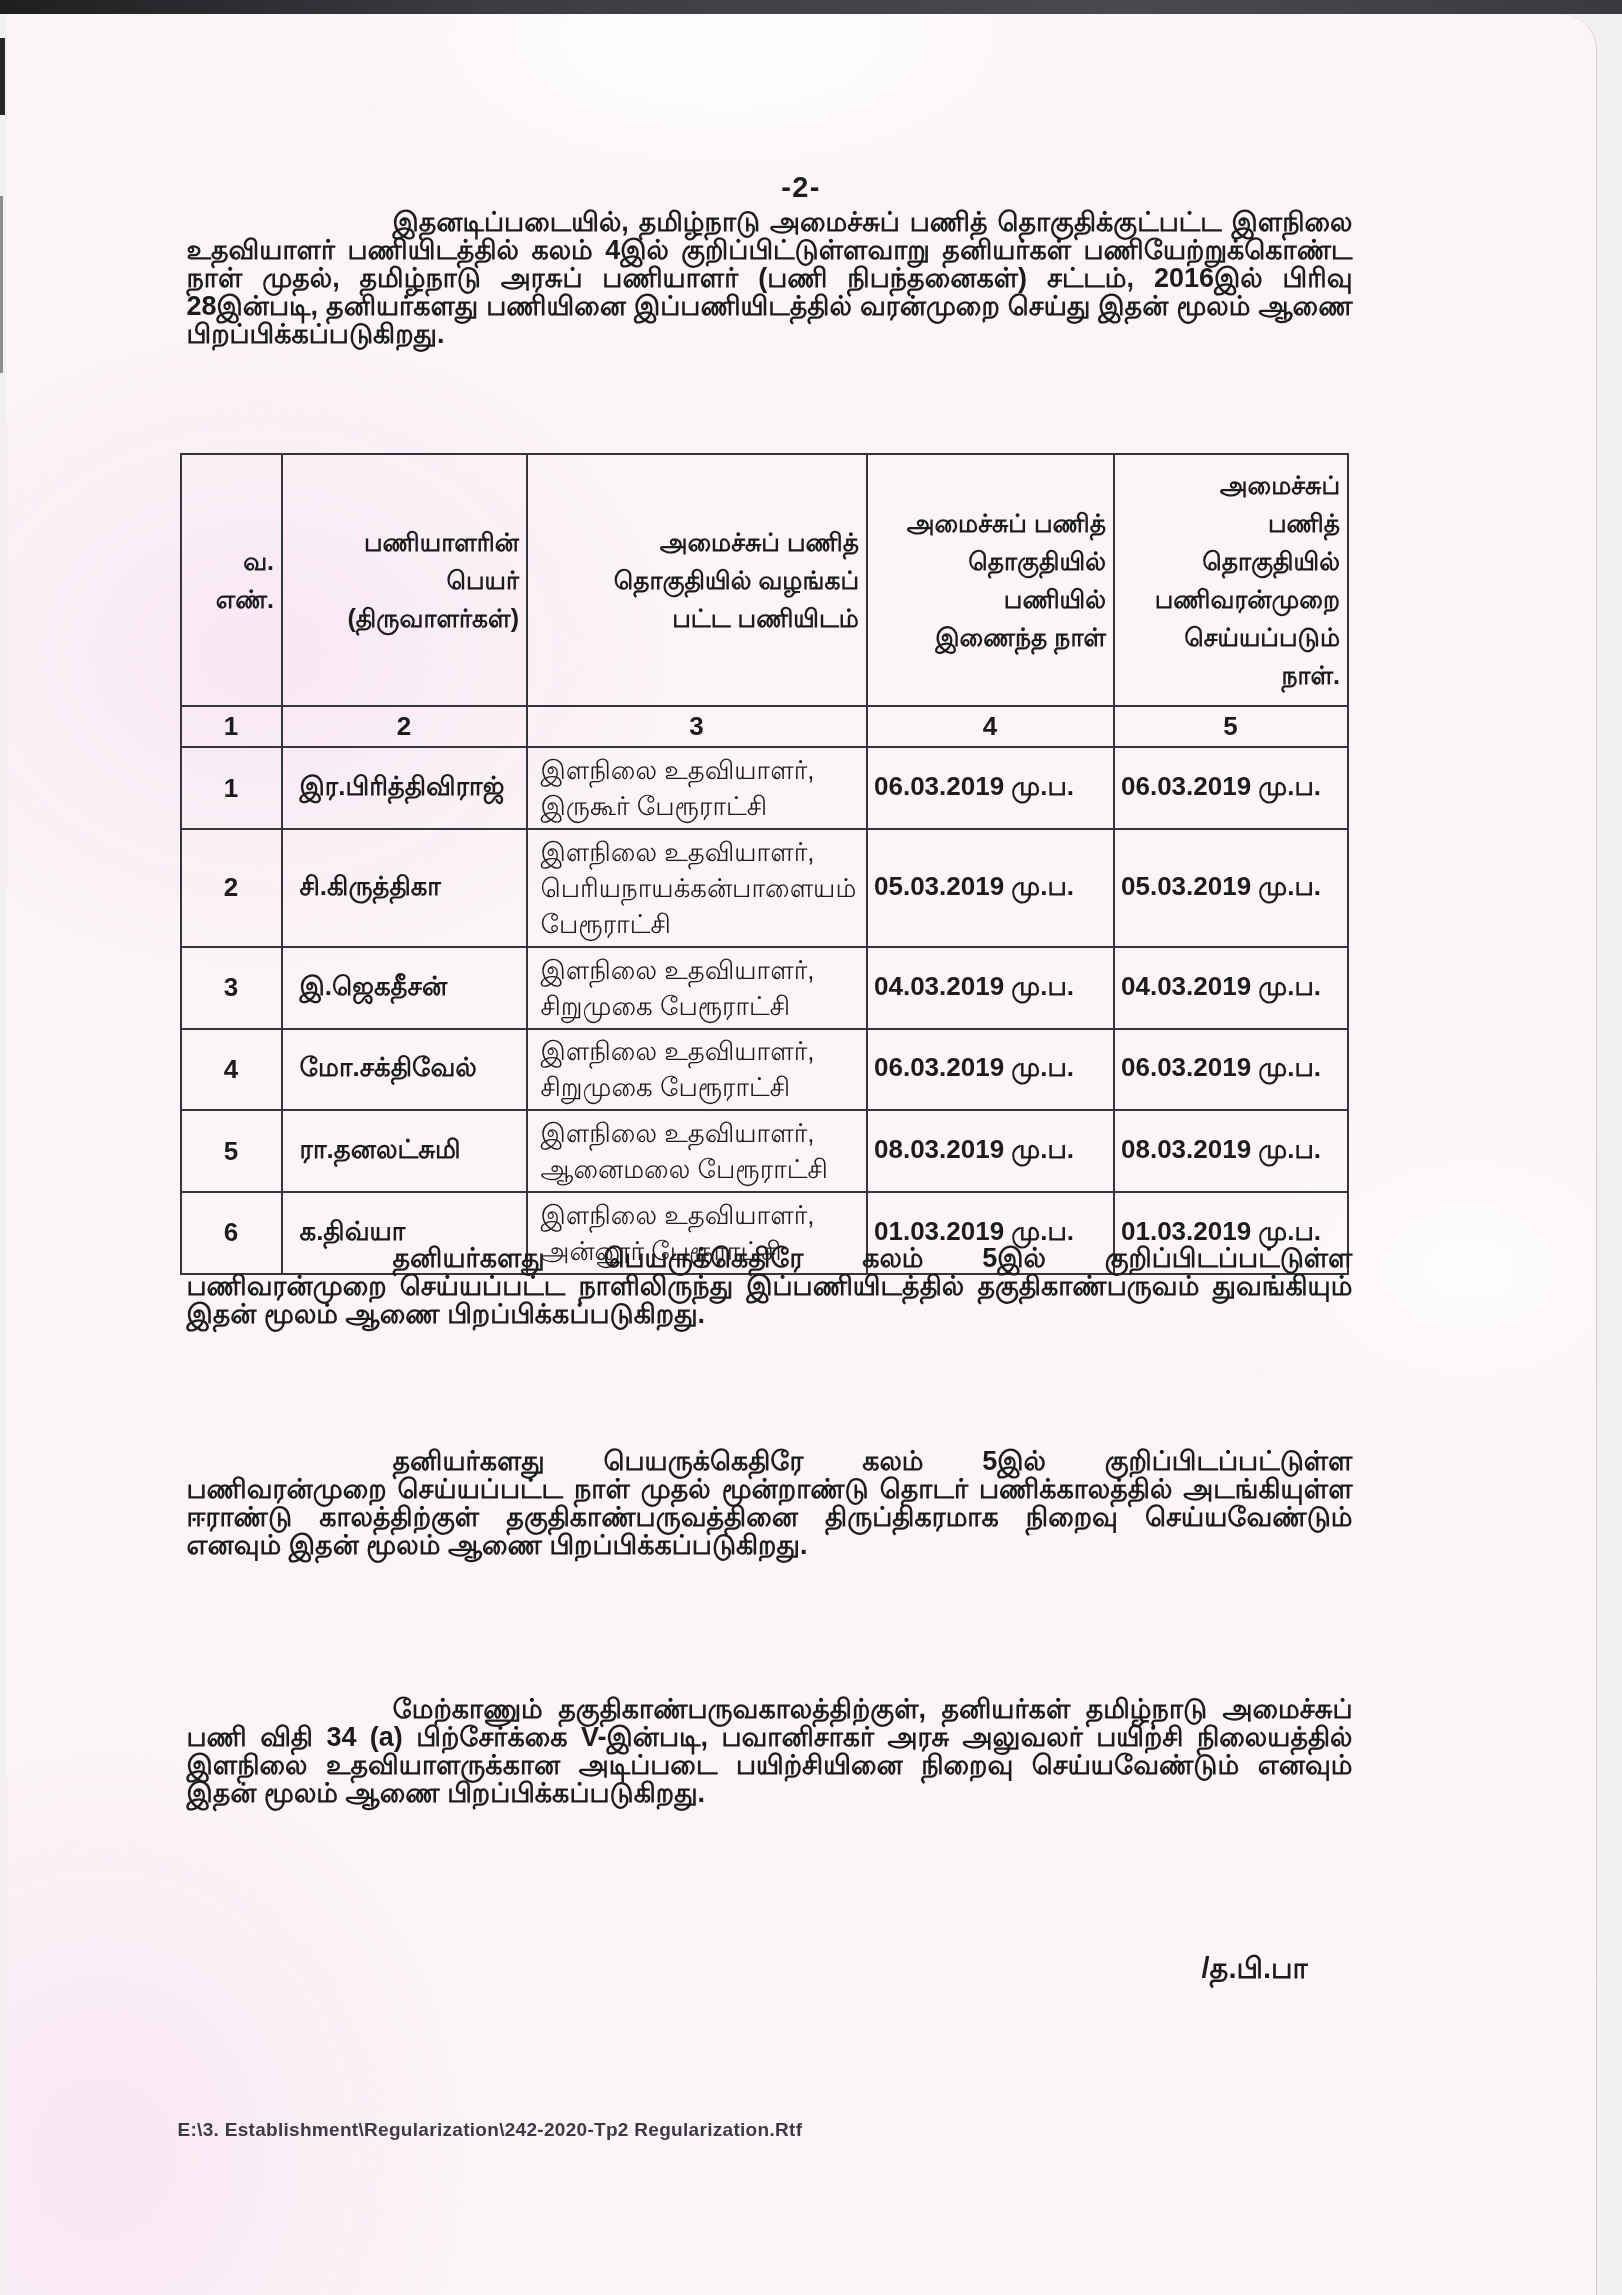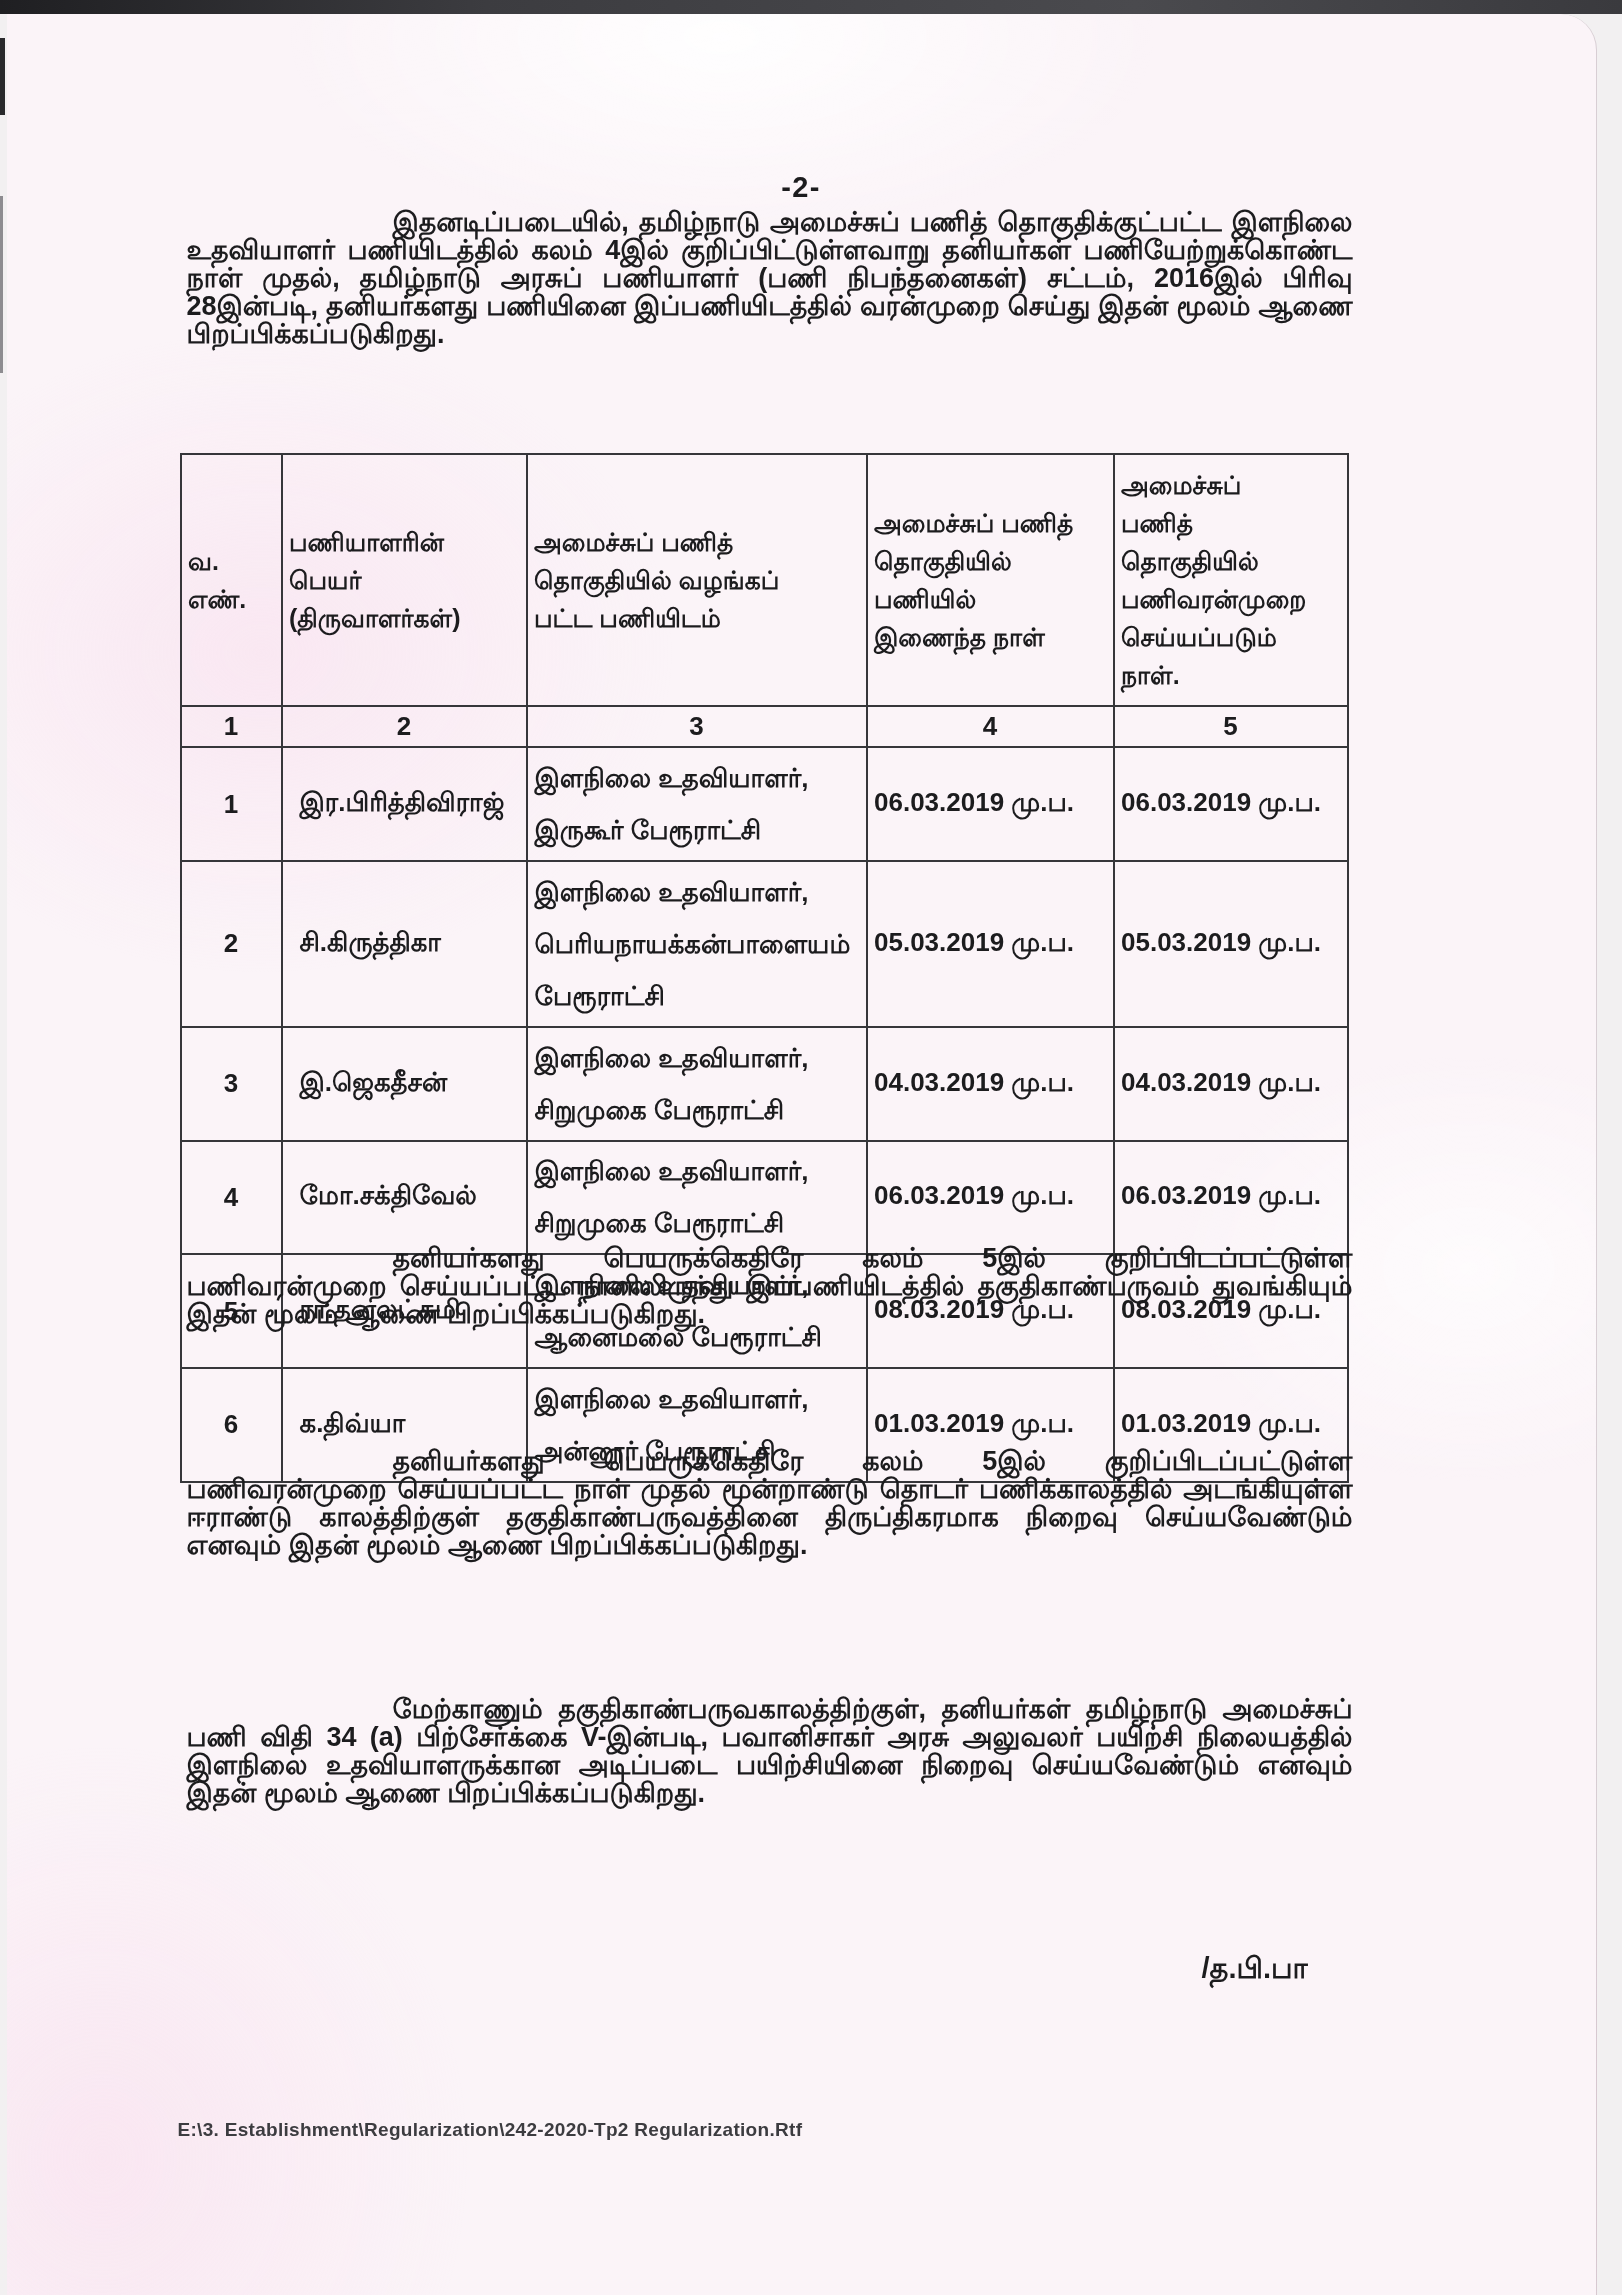"அமைச்சுப்" .regtable th { text-align: left -> right }
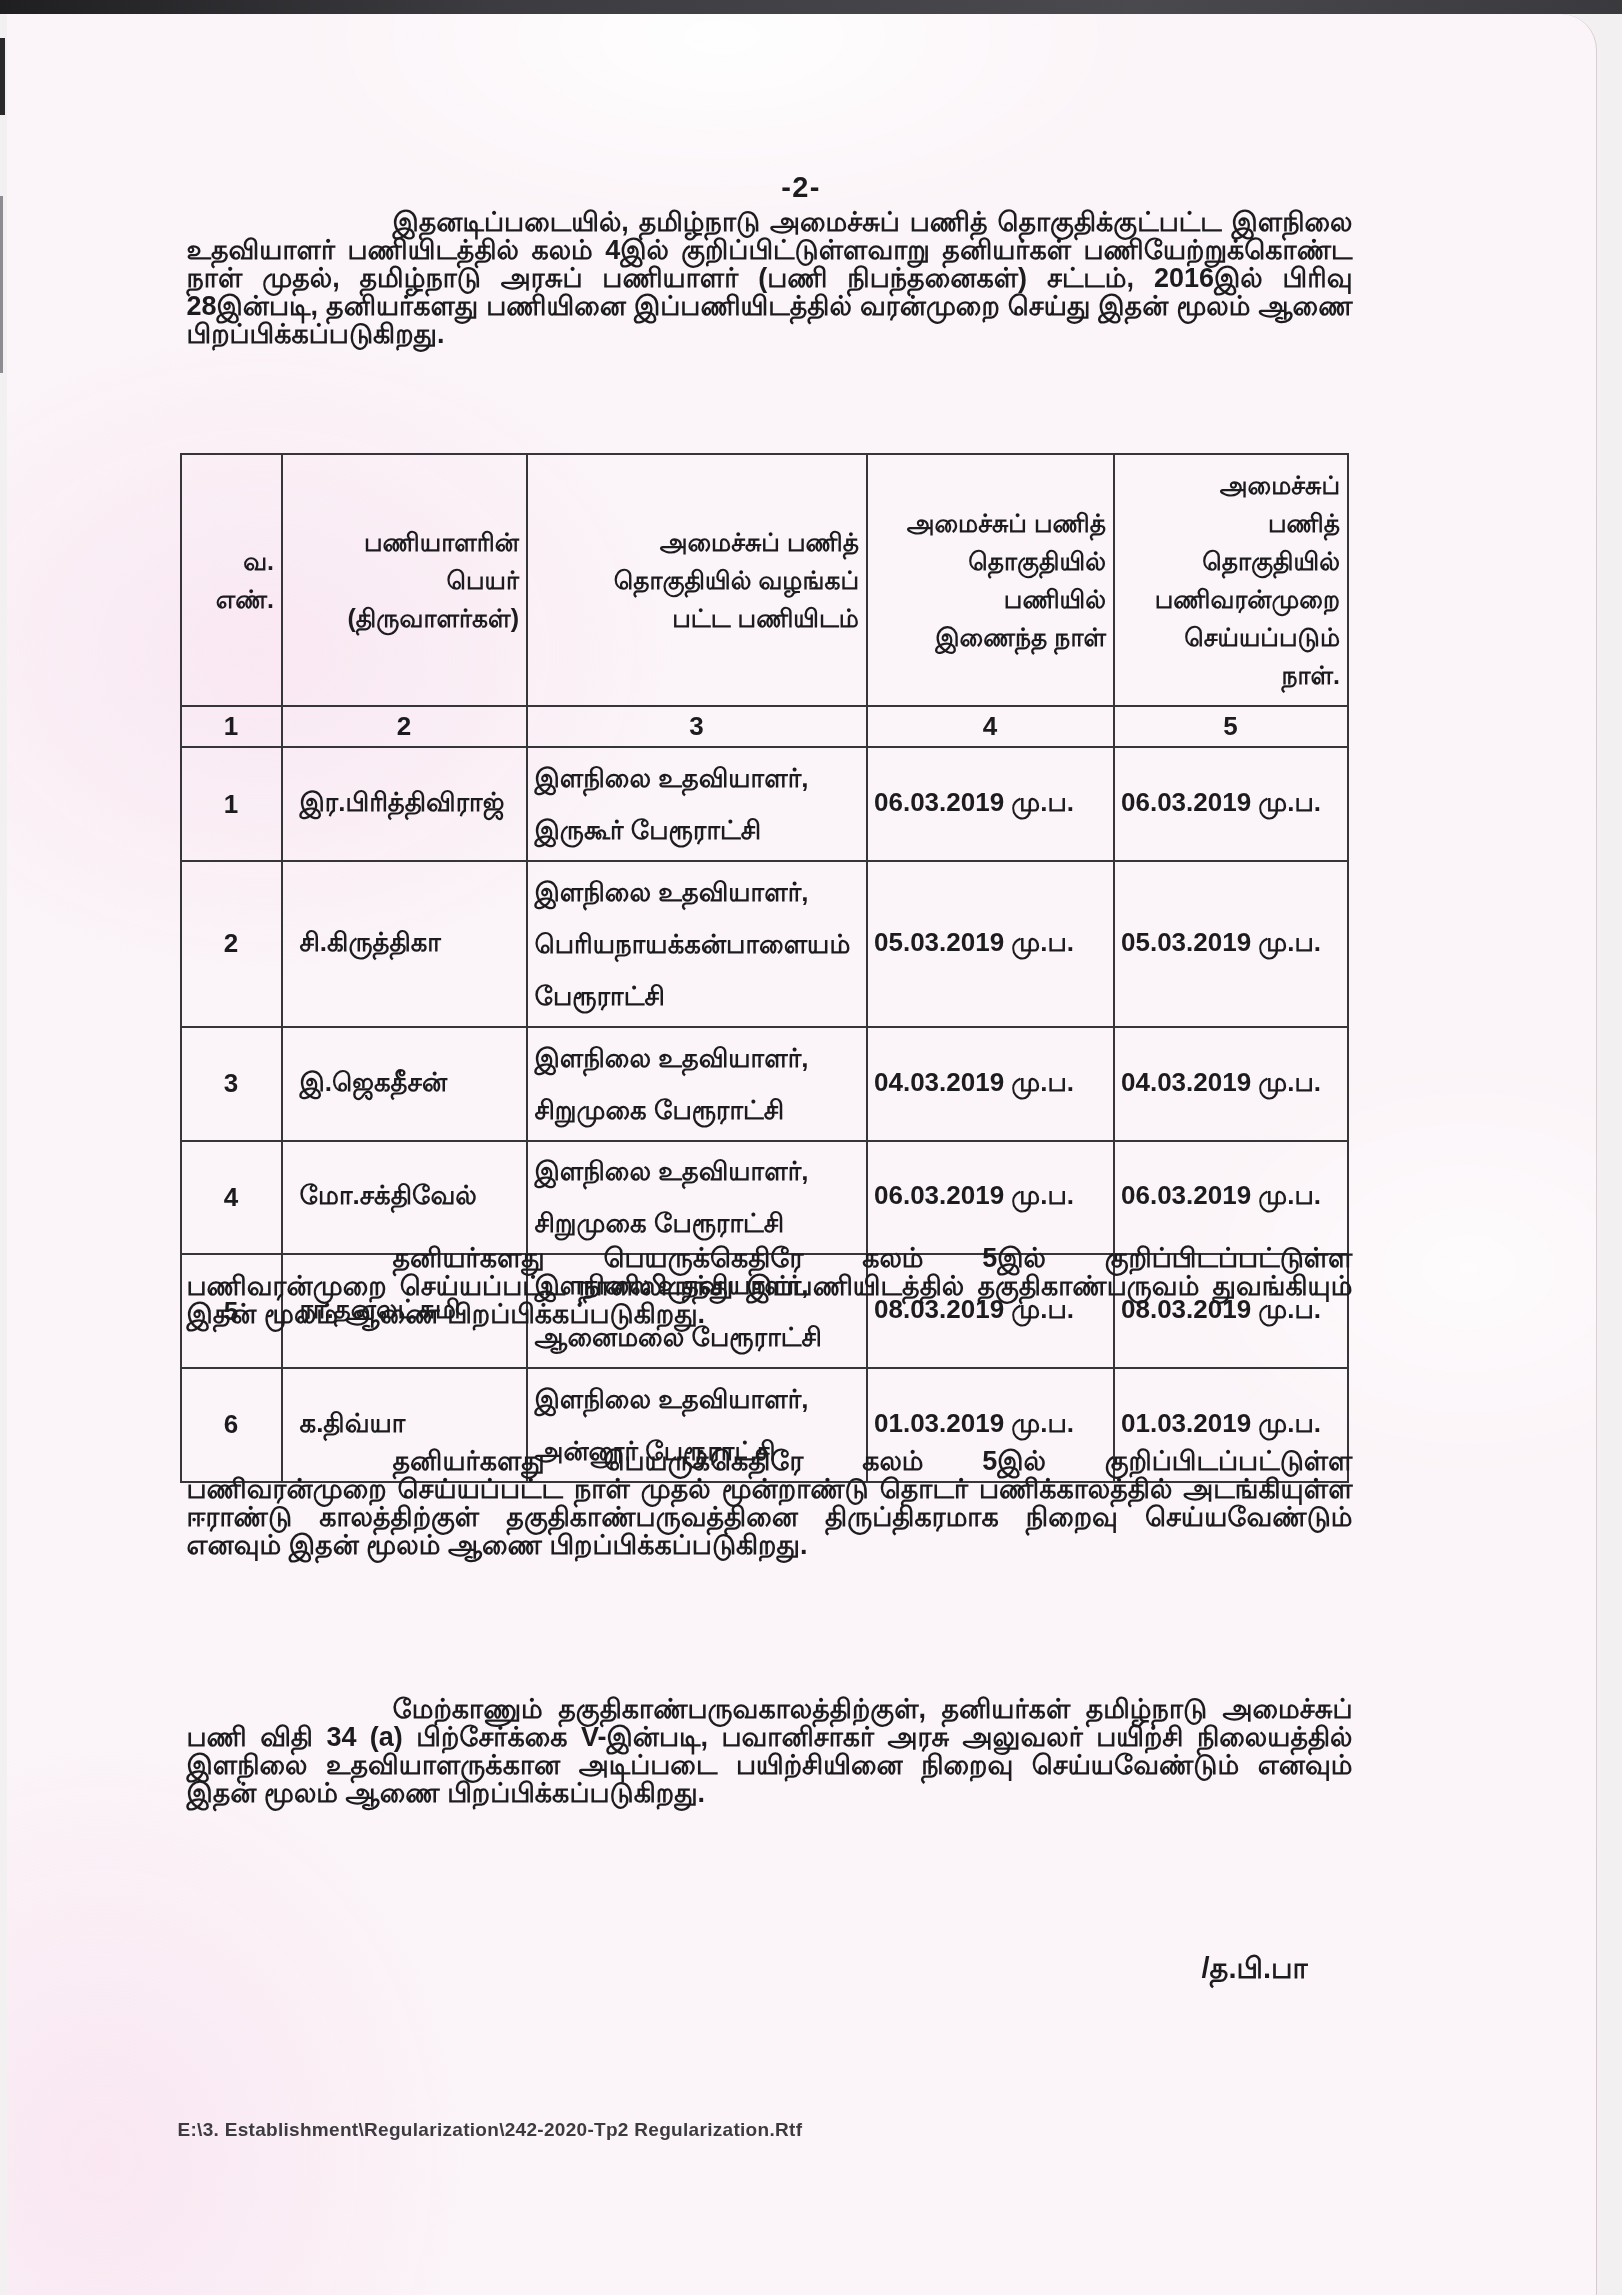"இளநிலை உதவியாளர்," .regtable td.c-post { font-weight: 700 -> 400; line-height: 52px -> 36px; padding-left: 7px -> 13px }
